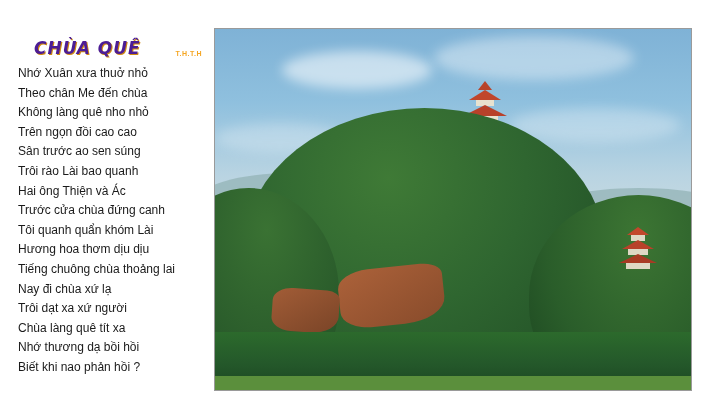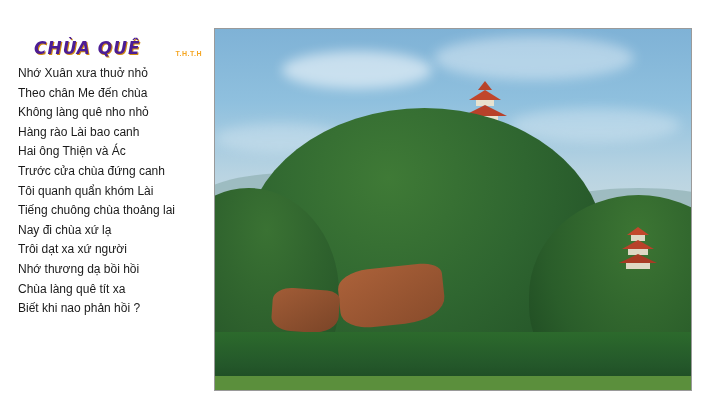"Trên ngọn đồi cao cao" li { html: none -> <li>Trên ngọn đồi cao cao</li> }
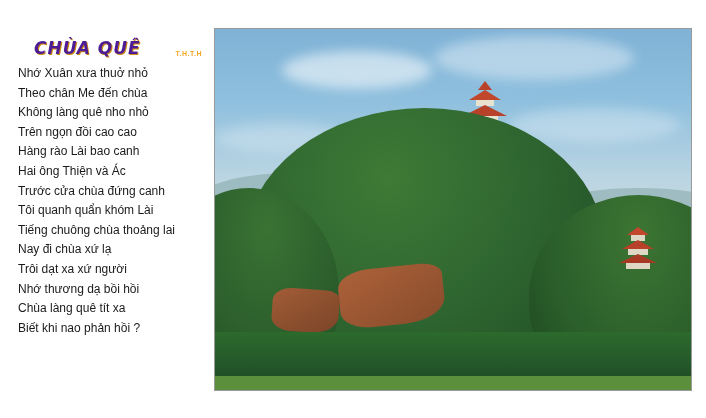"Sân trước ao sen súng" li { html: none -> <li>Sân trước ao sen súng</li> }
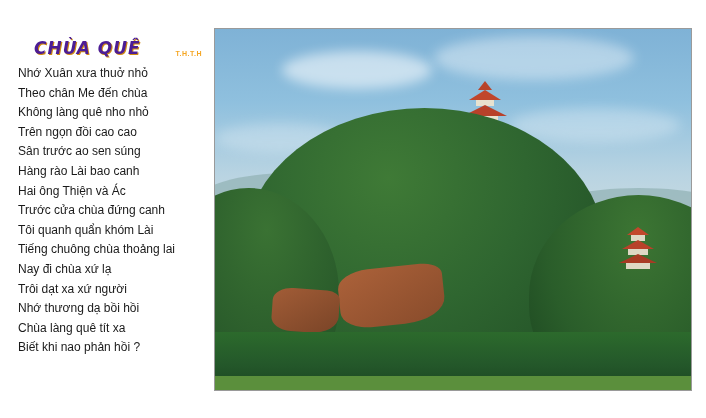"Hàng rào Lài bao canh" li { text: Hàng rào Lài bao canh -> Trôi rào Lài bao quanh }
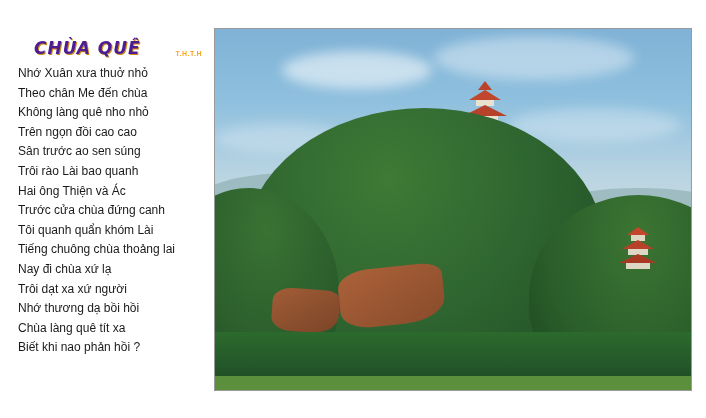"Hương hoa thơm dịu dịu" li { html: none -> <li>Hương hoa thơm dịu dịu</li> }
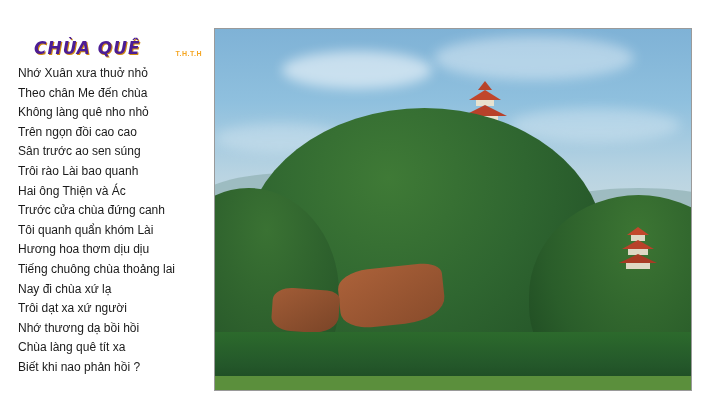"Nhớ thương dạ bồi hồi" li { order: before "Chùa làng quê tít xa" -> after "Chùa làng quê tít xa" }
